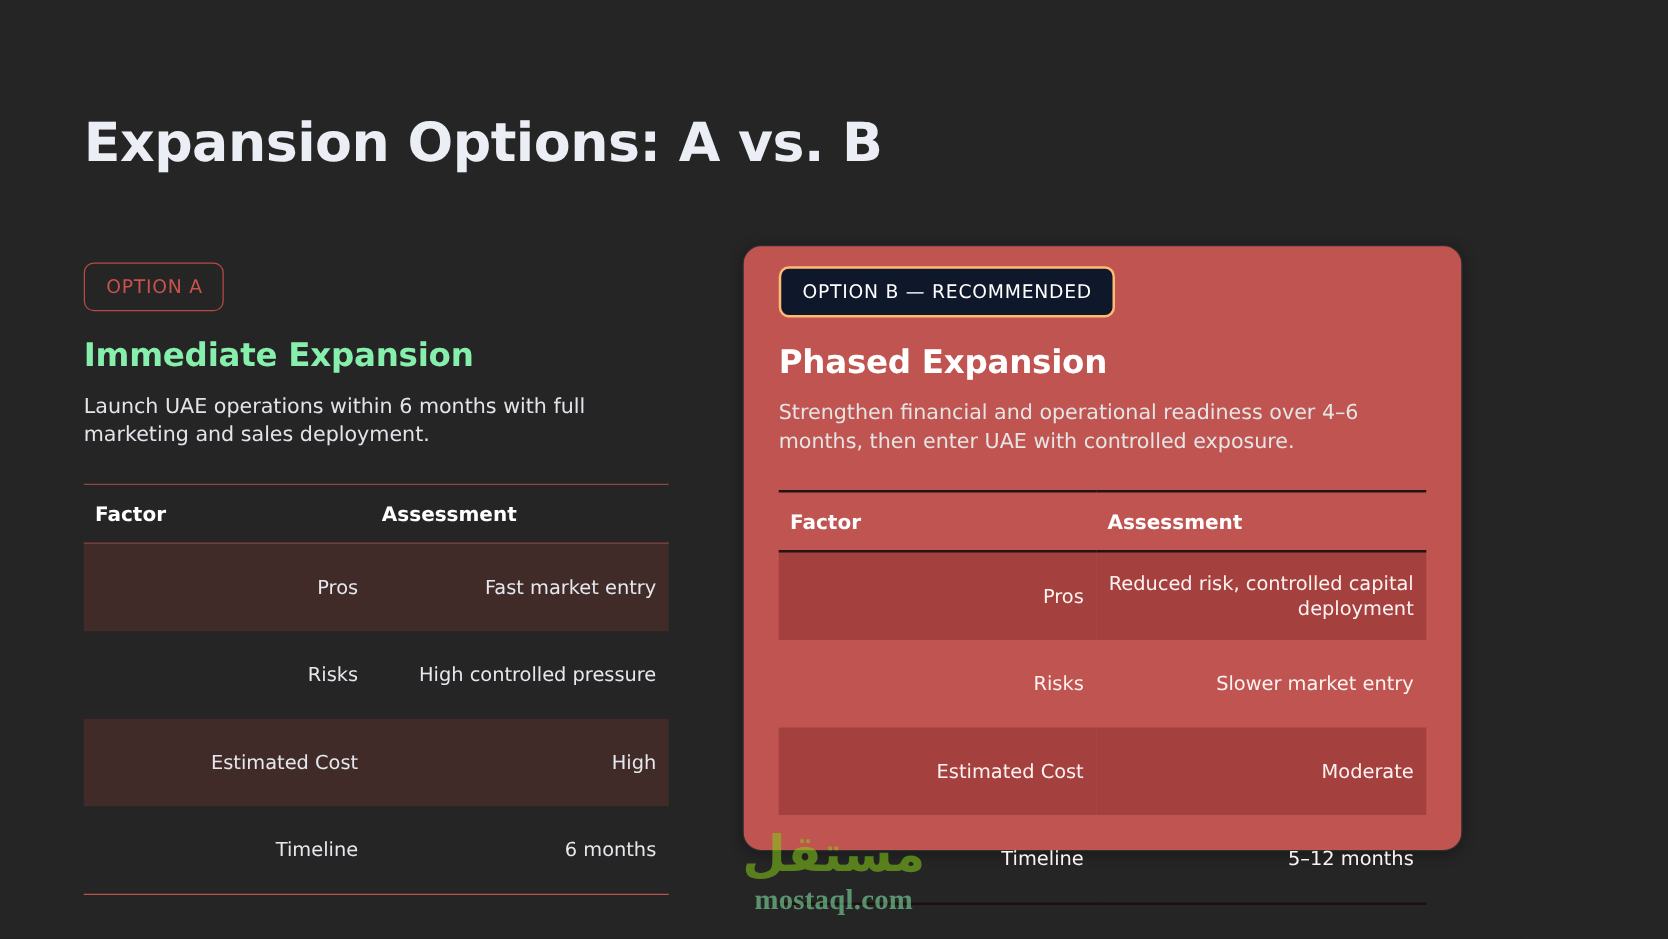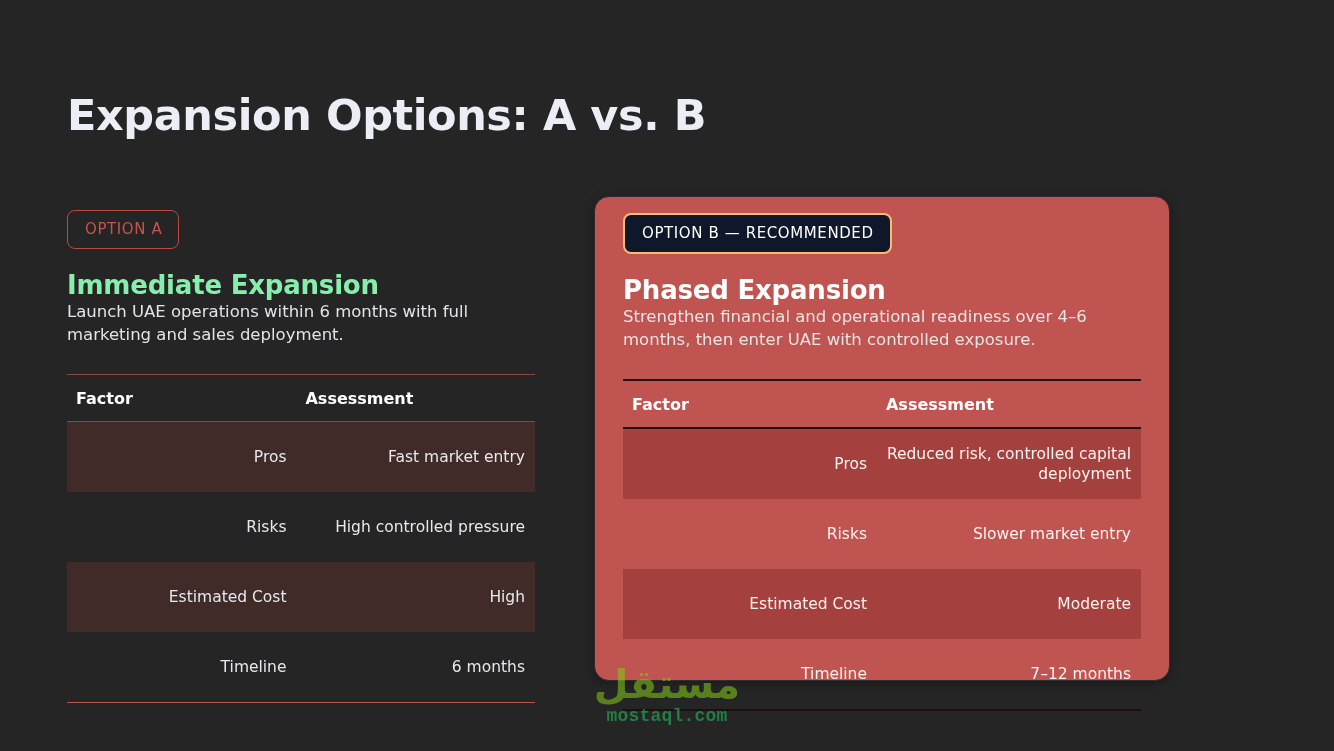"Launch UAE operations within 6" .opt-sub { margin-top: none -> 13px }
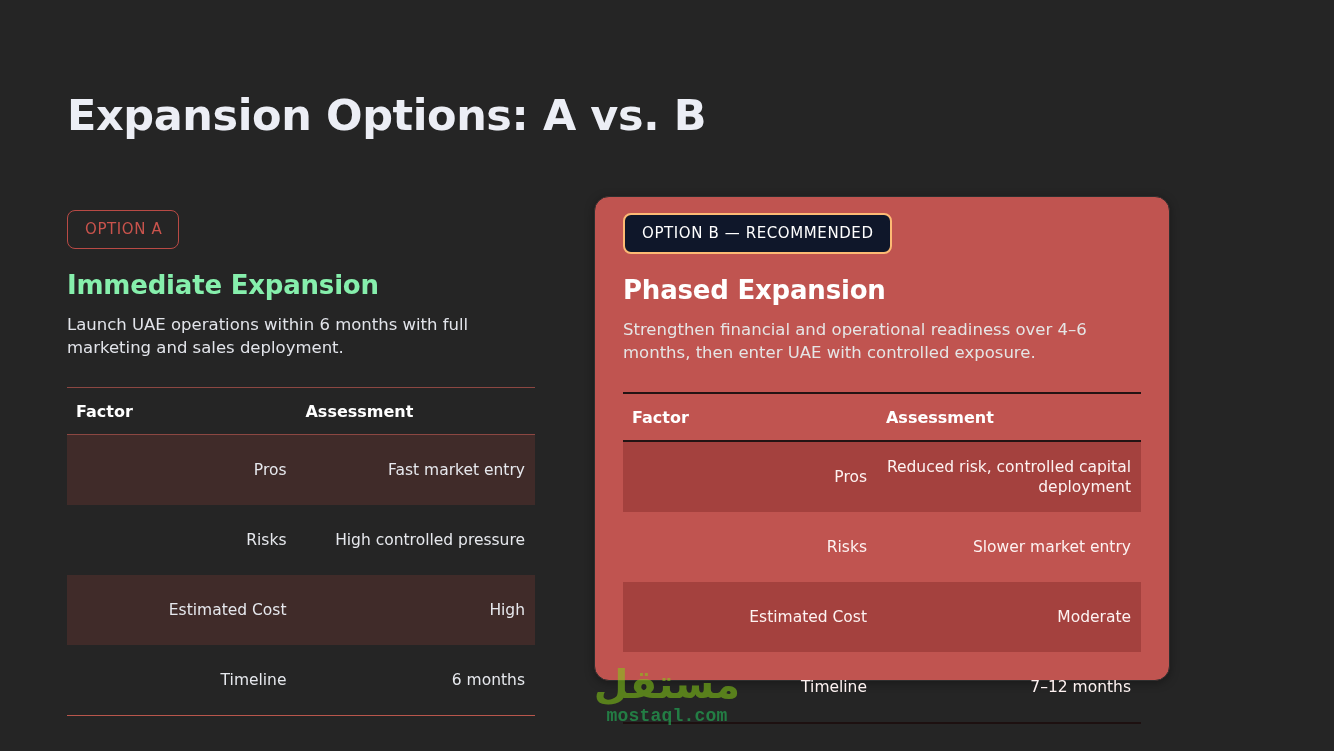"7–12 months" td { text: 7 -> 5 }
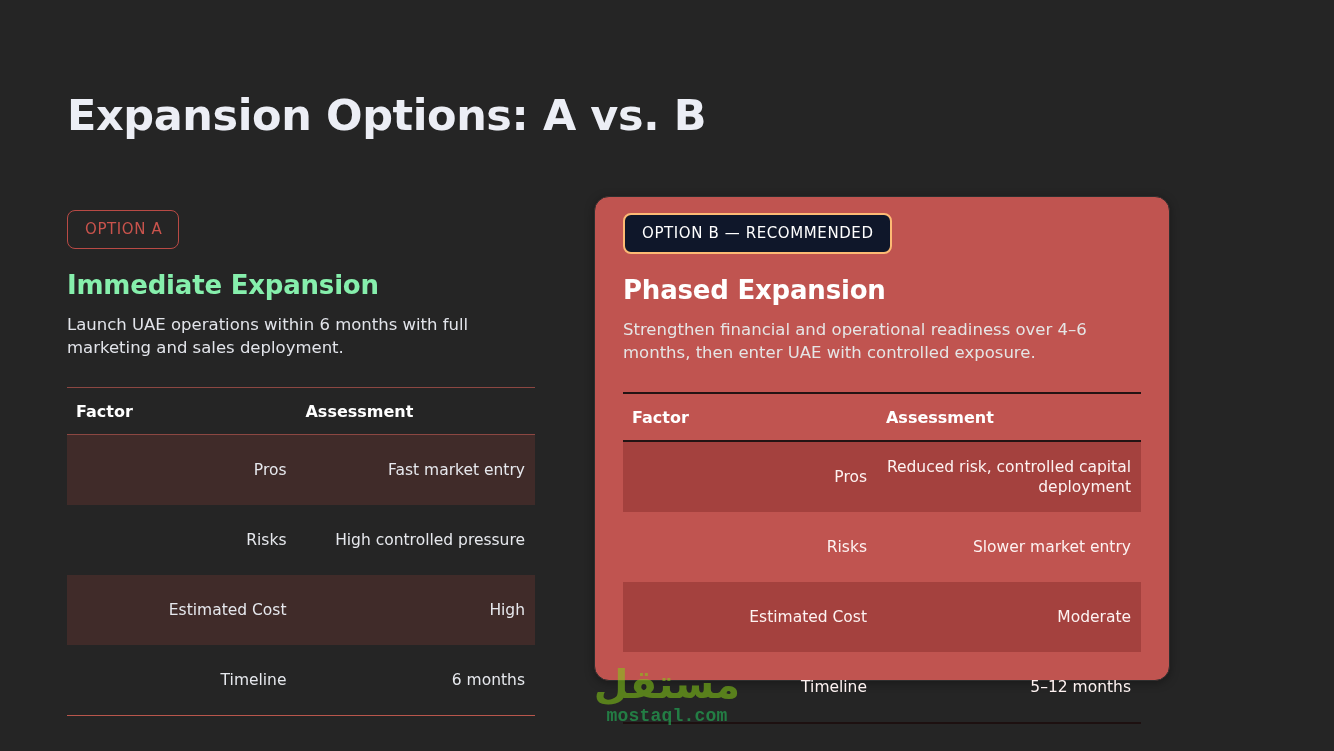"mostaql.com" .wm-en { color: #22c55e -> #86efac; font-family: Liberation Mono, monospace -> Liberation Serif, serif; font-size: 18px -> 23px }
